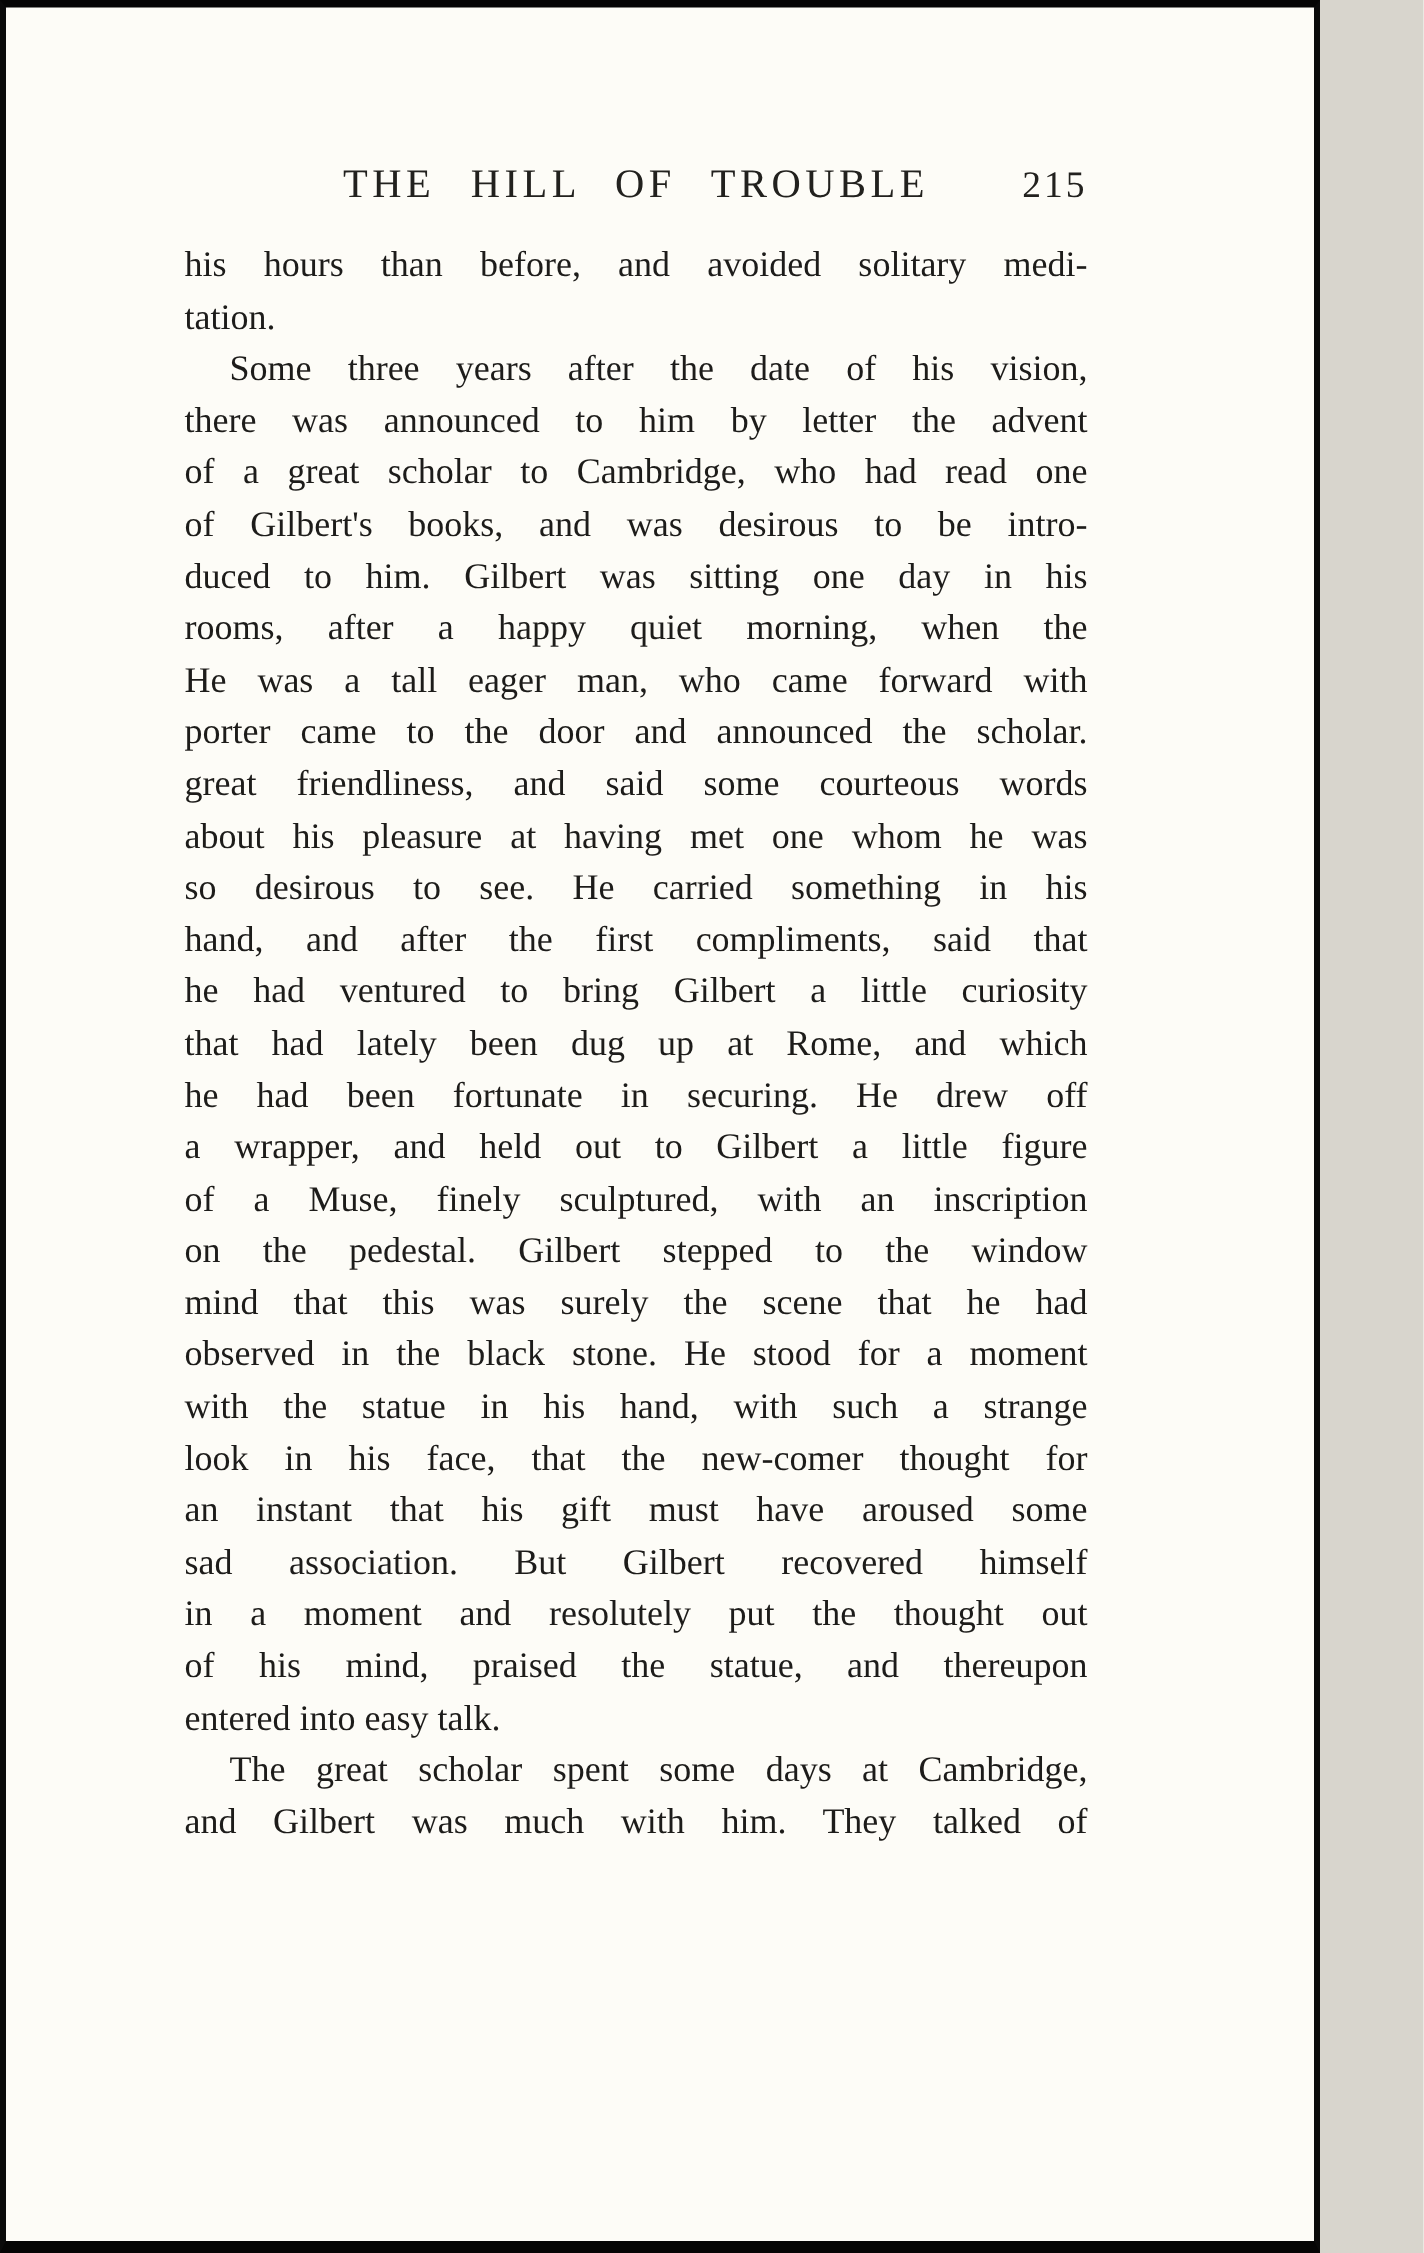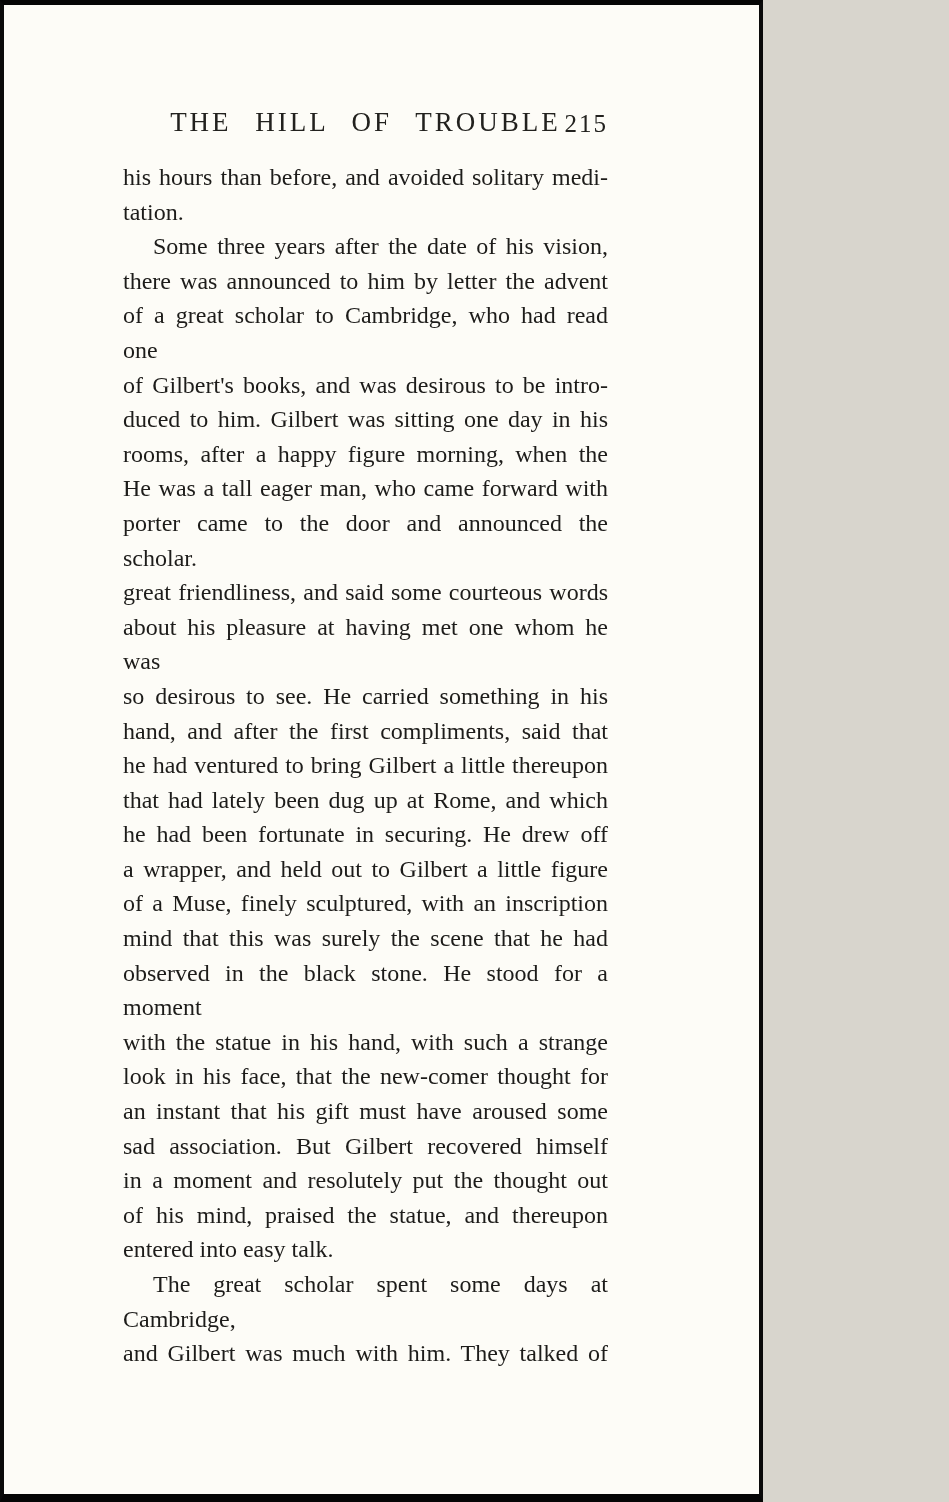"THE HILL OF TROUBLE" .page { width: 763px -> 880px }
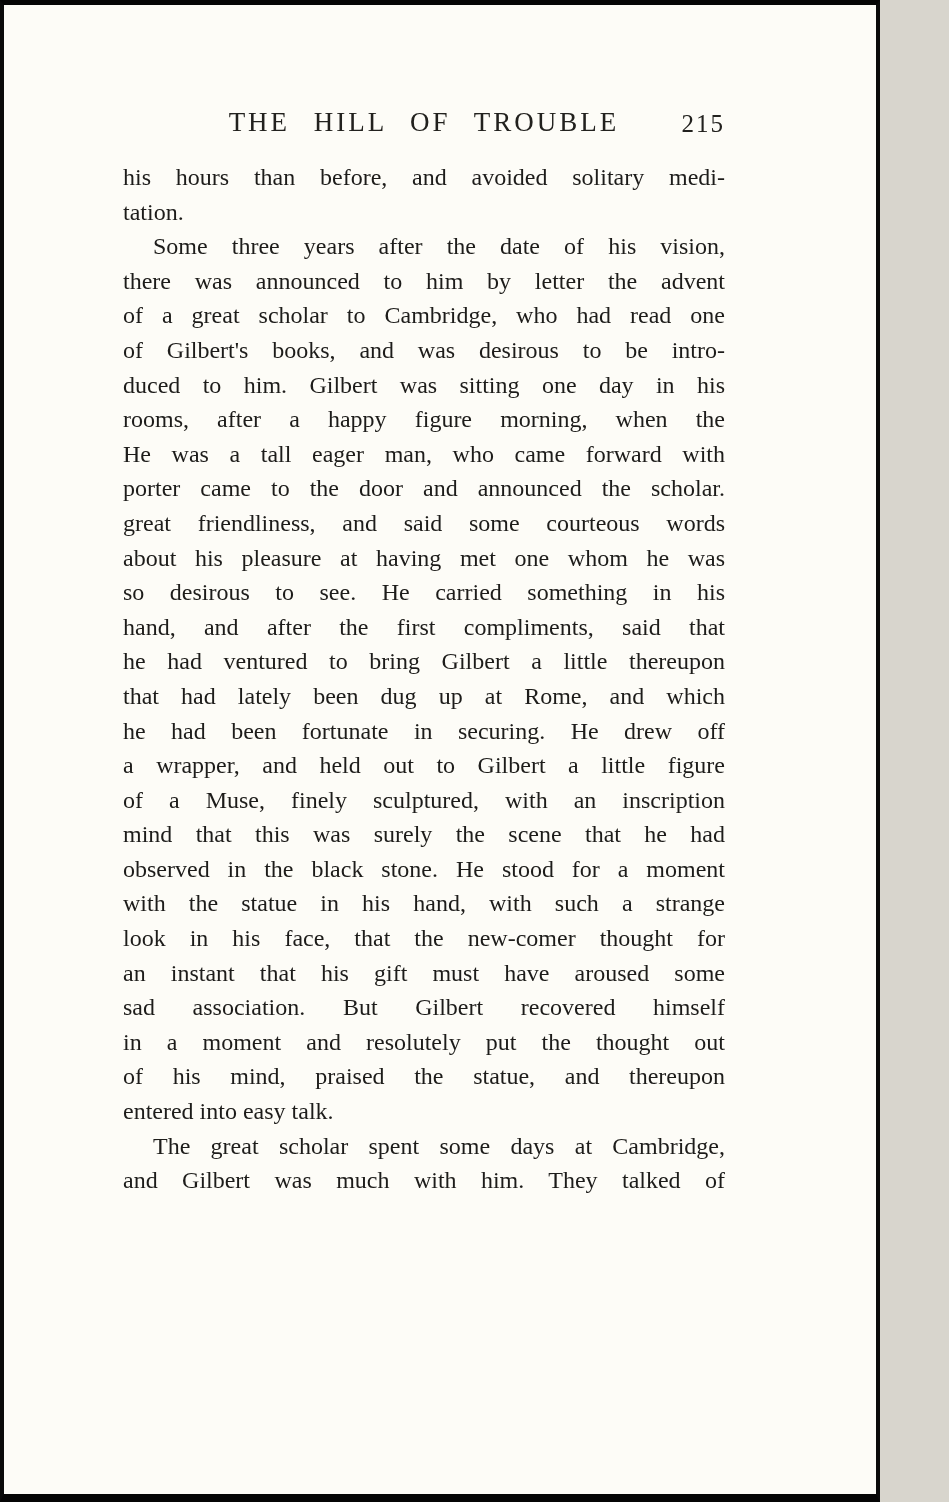"rooms, after a happy figure" div.line { text: figure -> quiet }
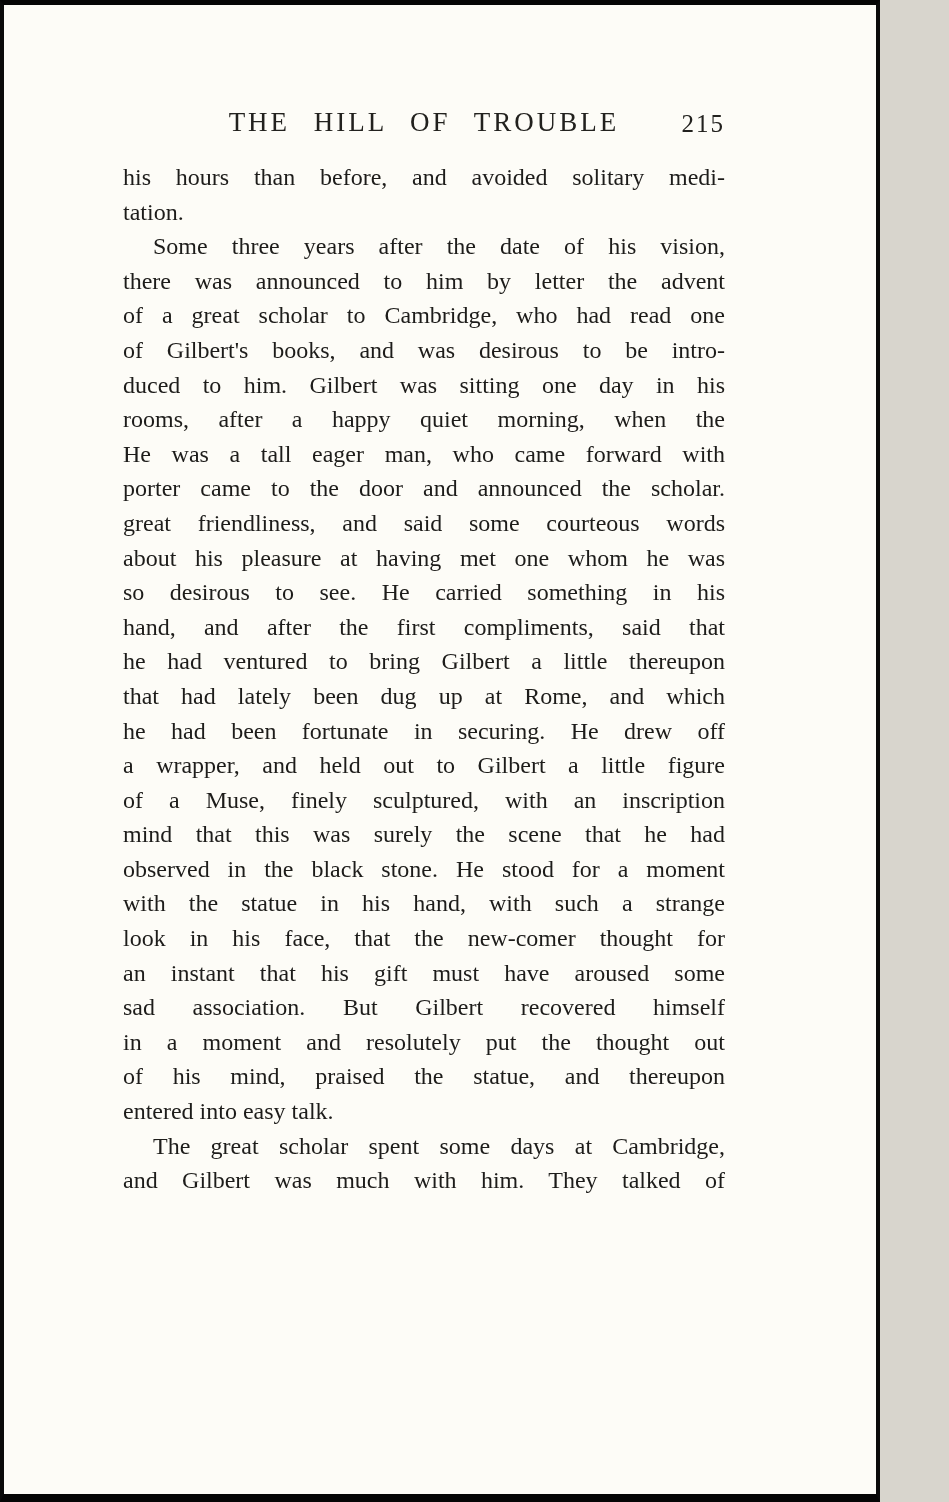"he had ventured to bring" div.line { text: thereupon -> curiosity }
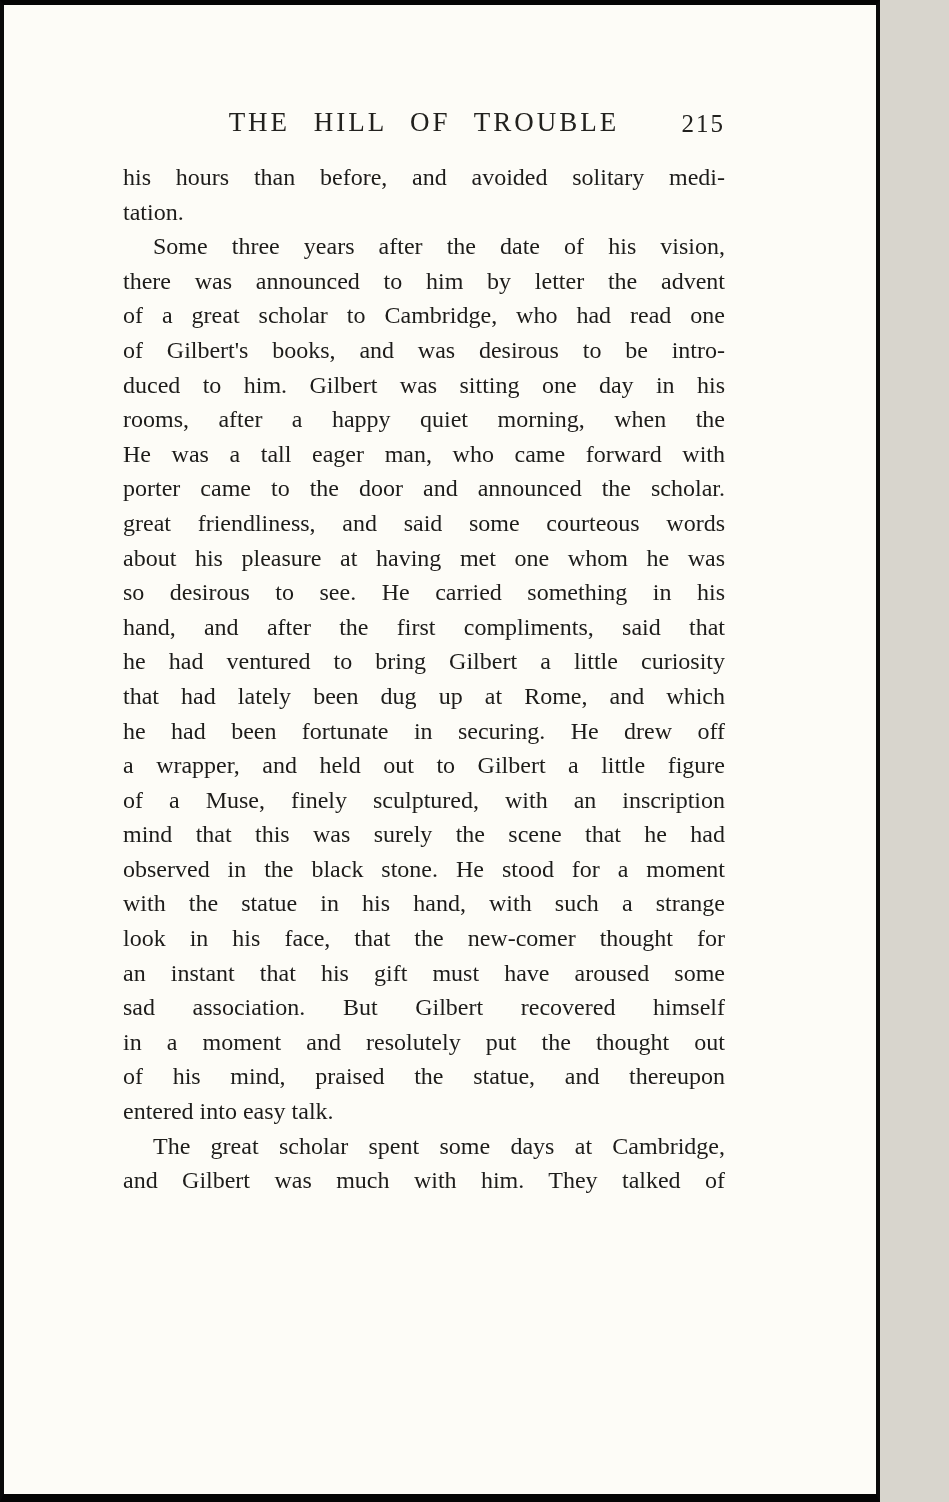"on the pedestal. Gilbert stepped" div.line { html: none -> <div>on the pedestal. Gilbert stepped to the window</div> }
